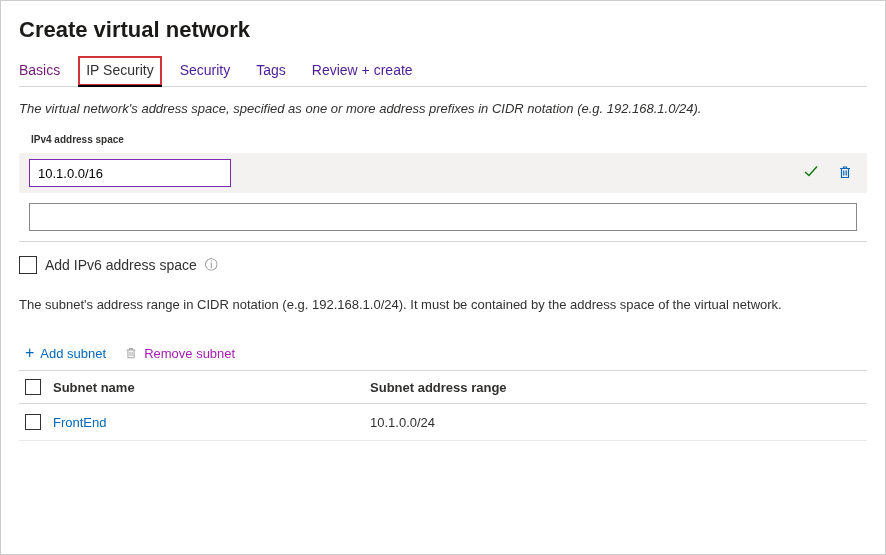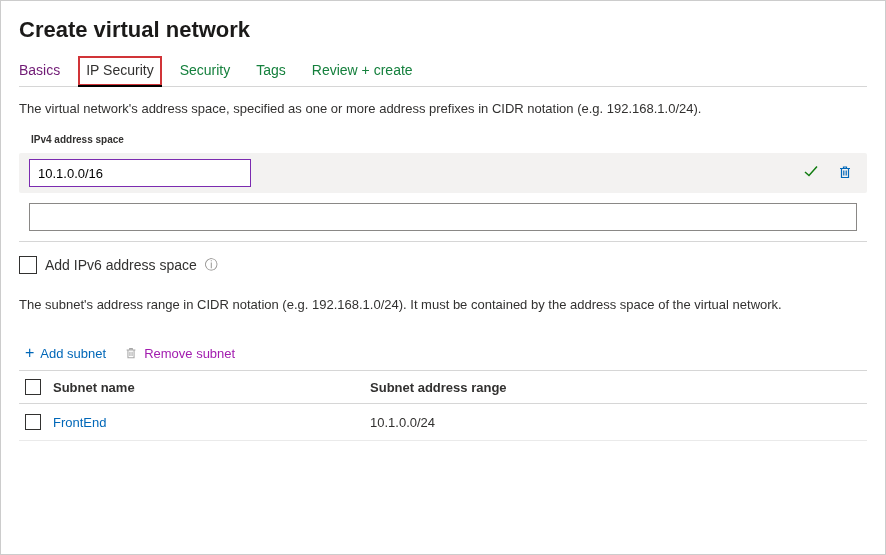"Security" .tab { color: #15803d -> #4c1d95 }
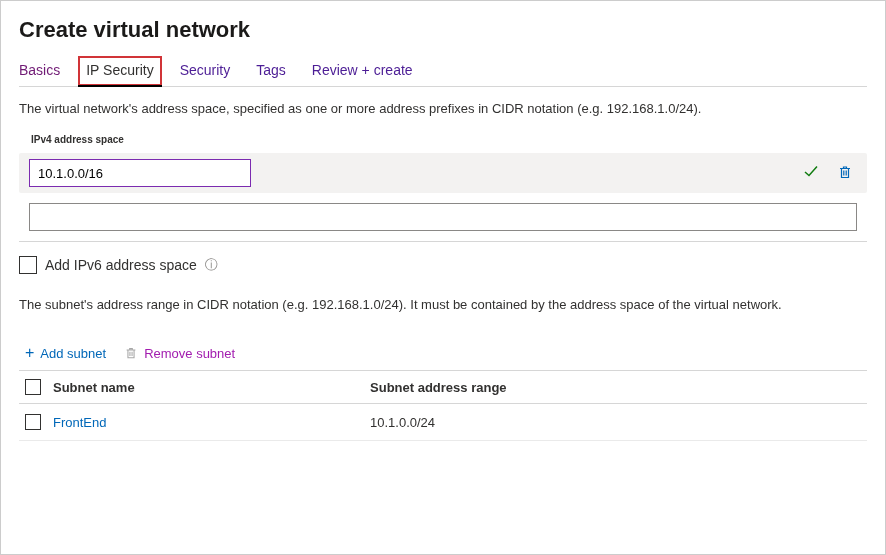"The virtual network's address space," .desc { font-style: none -> italic }
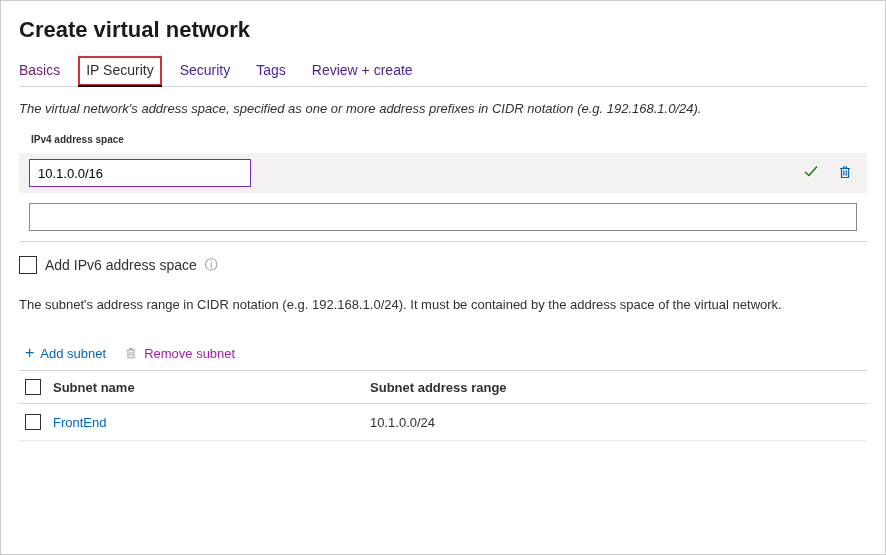"10.1.0.0/16" .addr-input { padding: 0 36px 0 8px -> 0 16px 0 8px }
